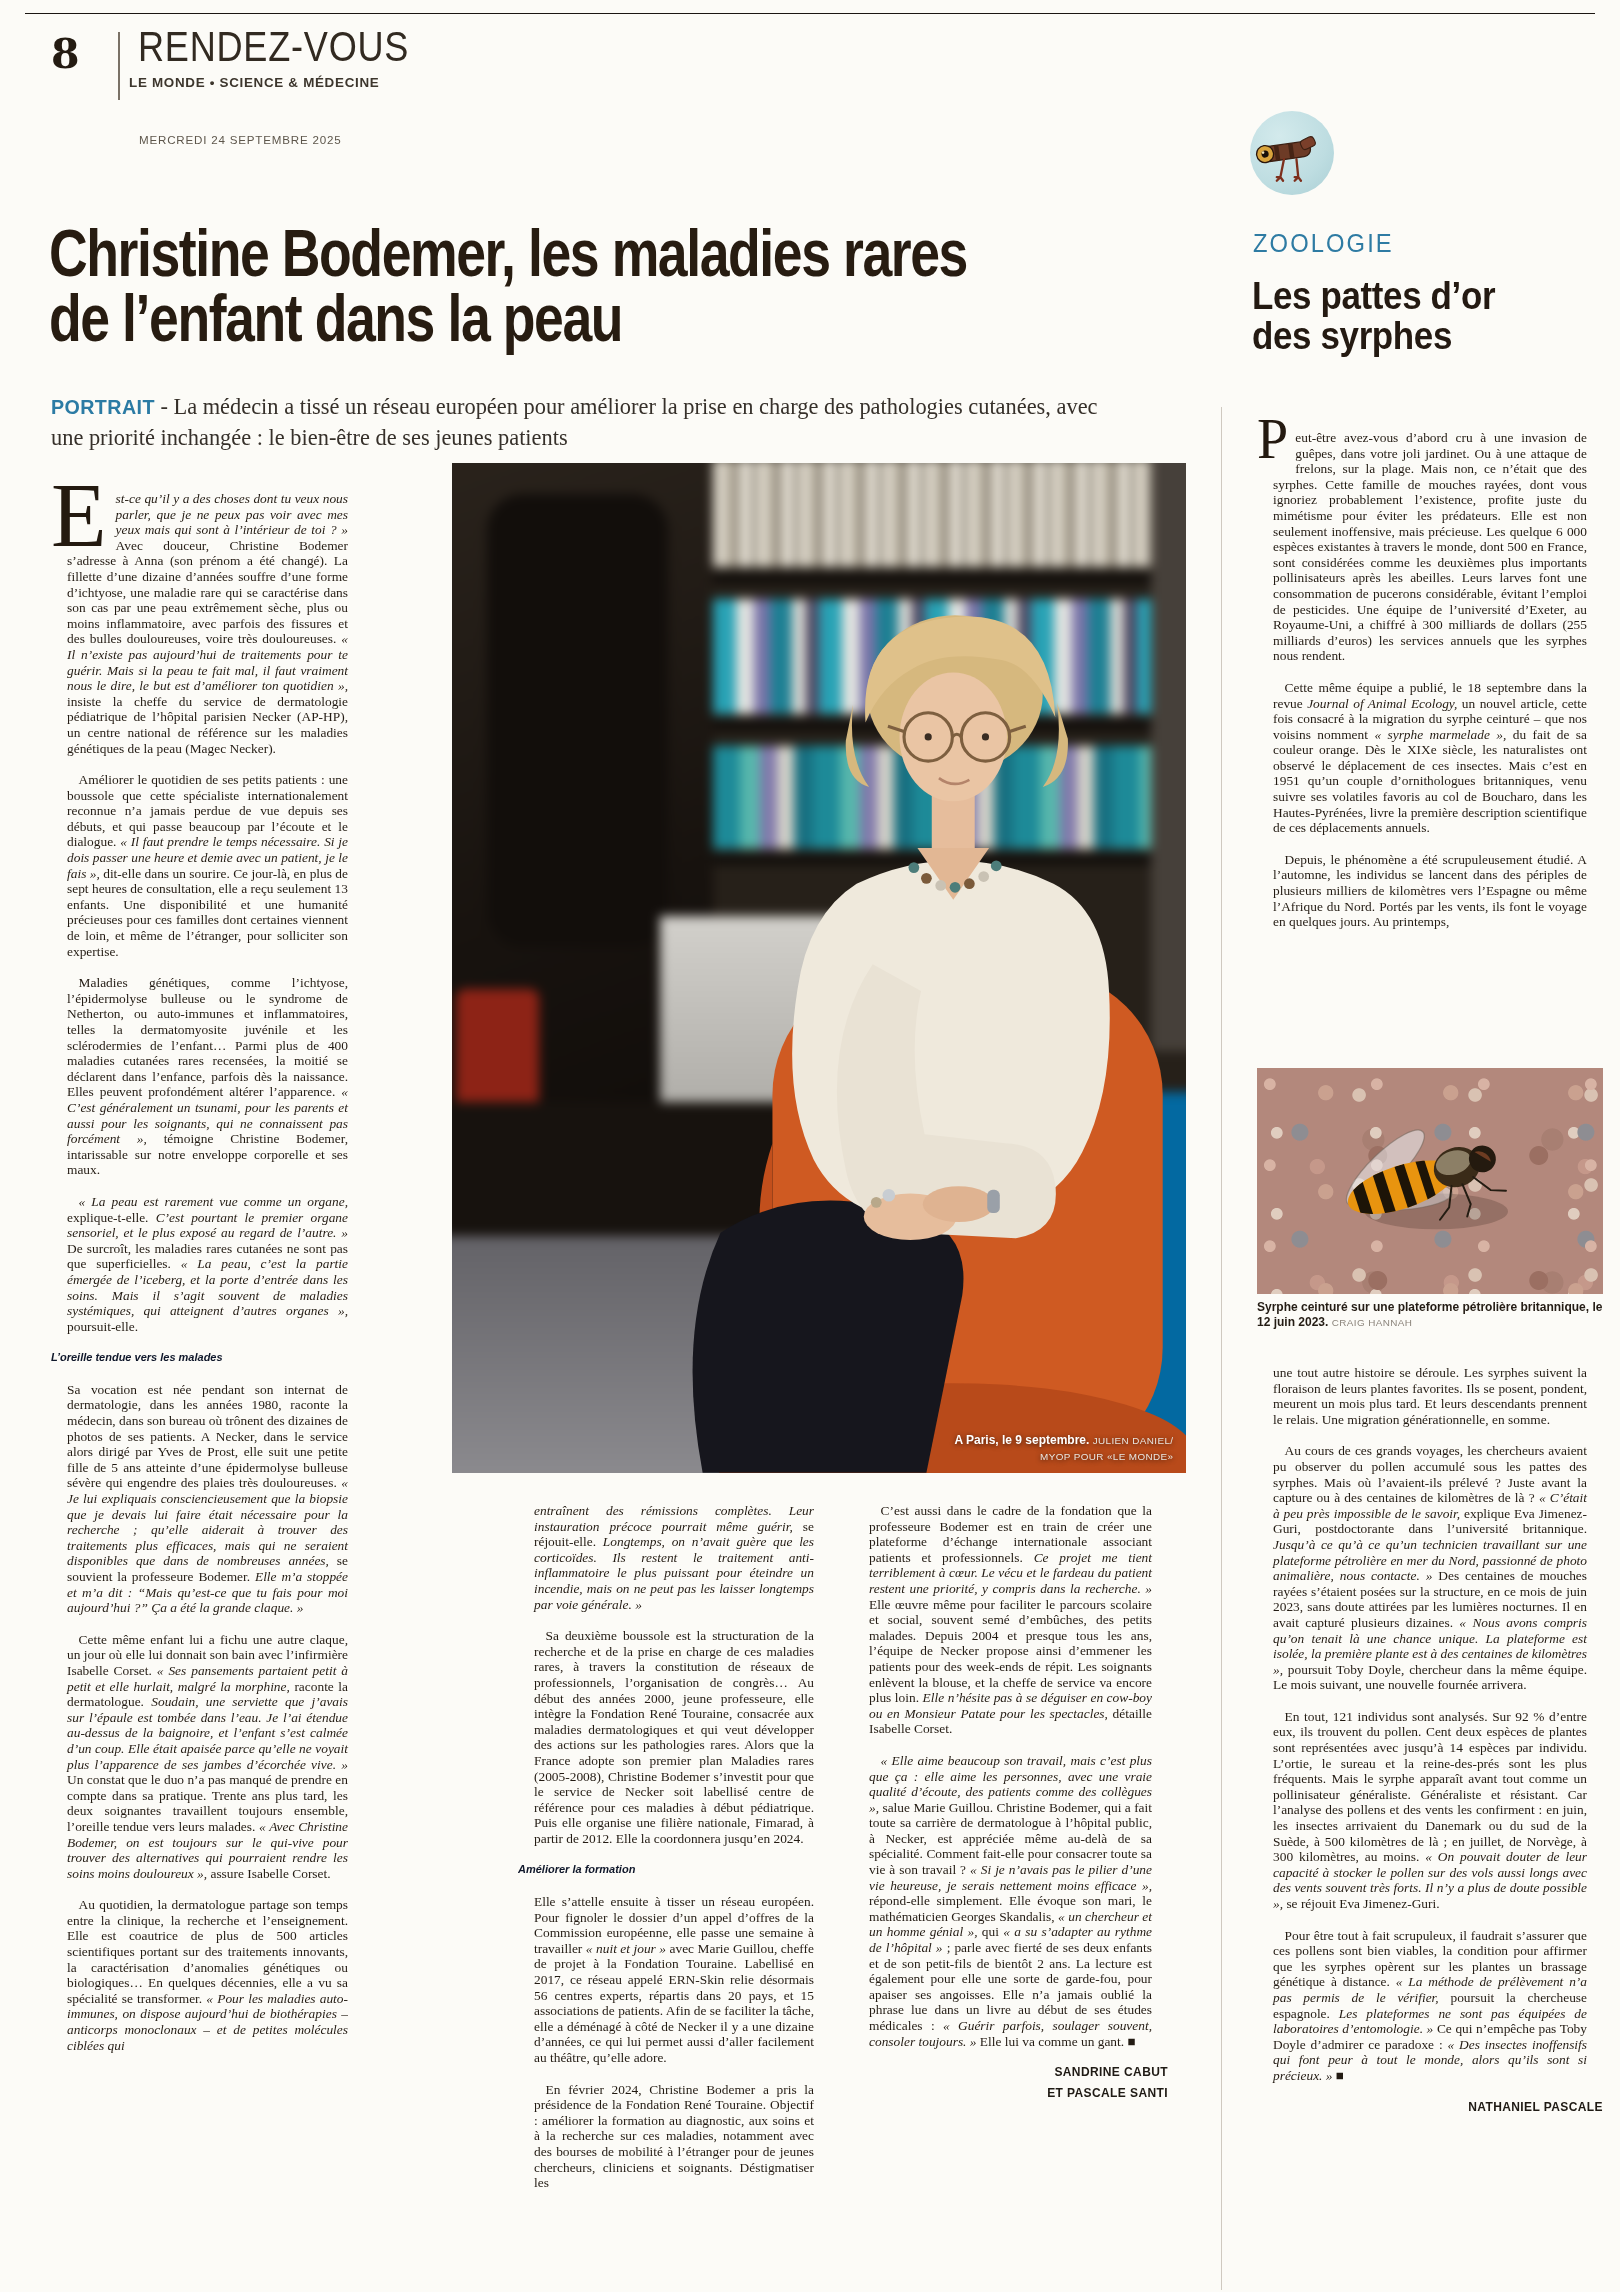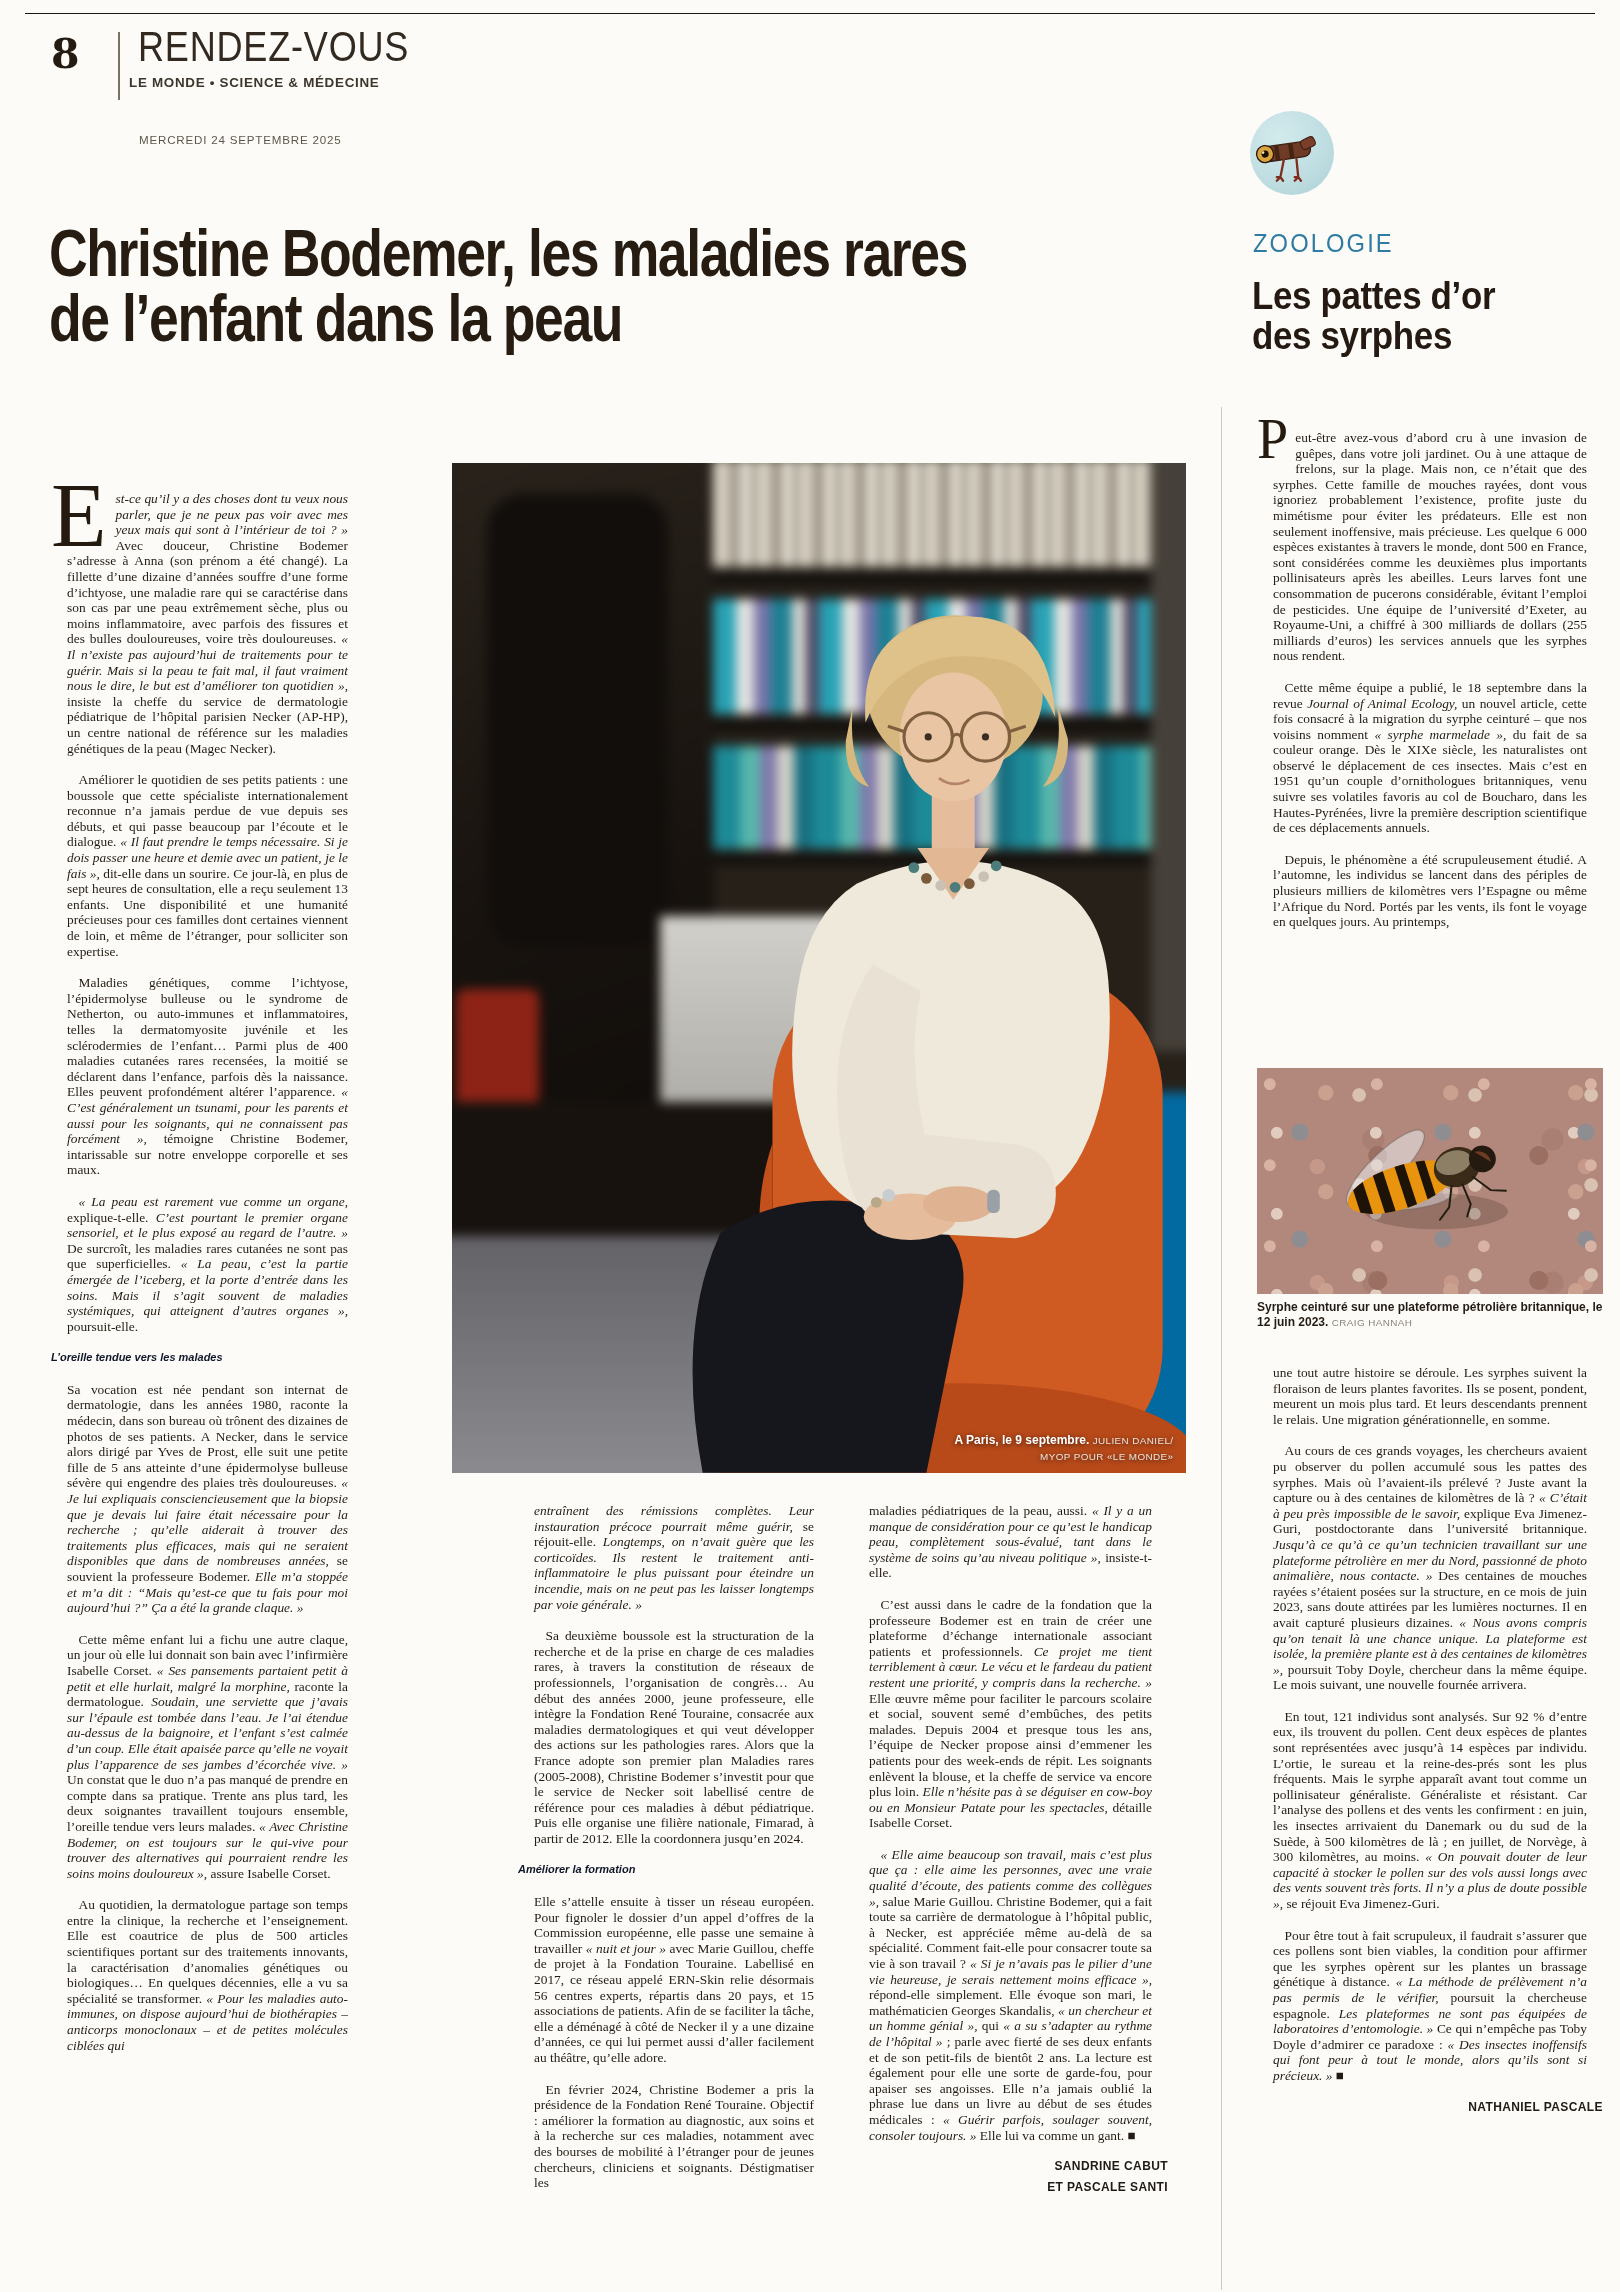"PORTRAIT - La médecin a" div.lead { html: none -> <div> <span>PORTRAIT</span><span> - </span><span>La médecin a tissé un réseau européen pour améliorer la prise en charge des pathologies cutanées, avec une priorité inchangée : le bien-être de ses jeunes patients</span> </div> }
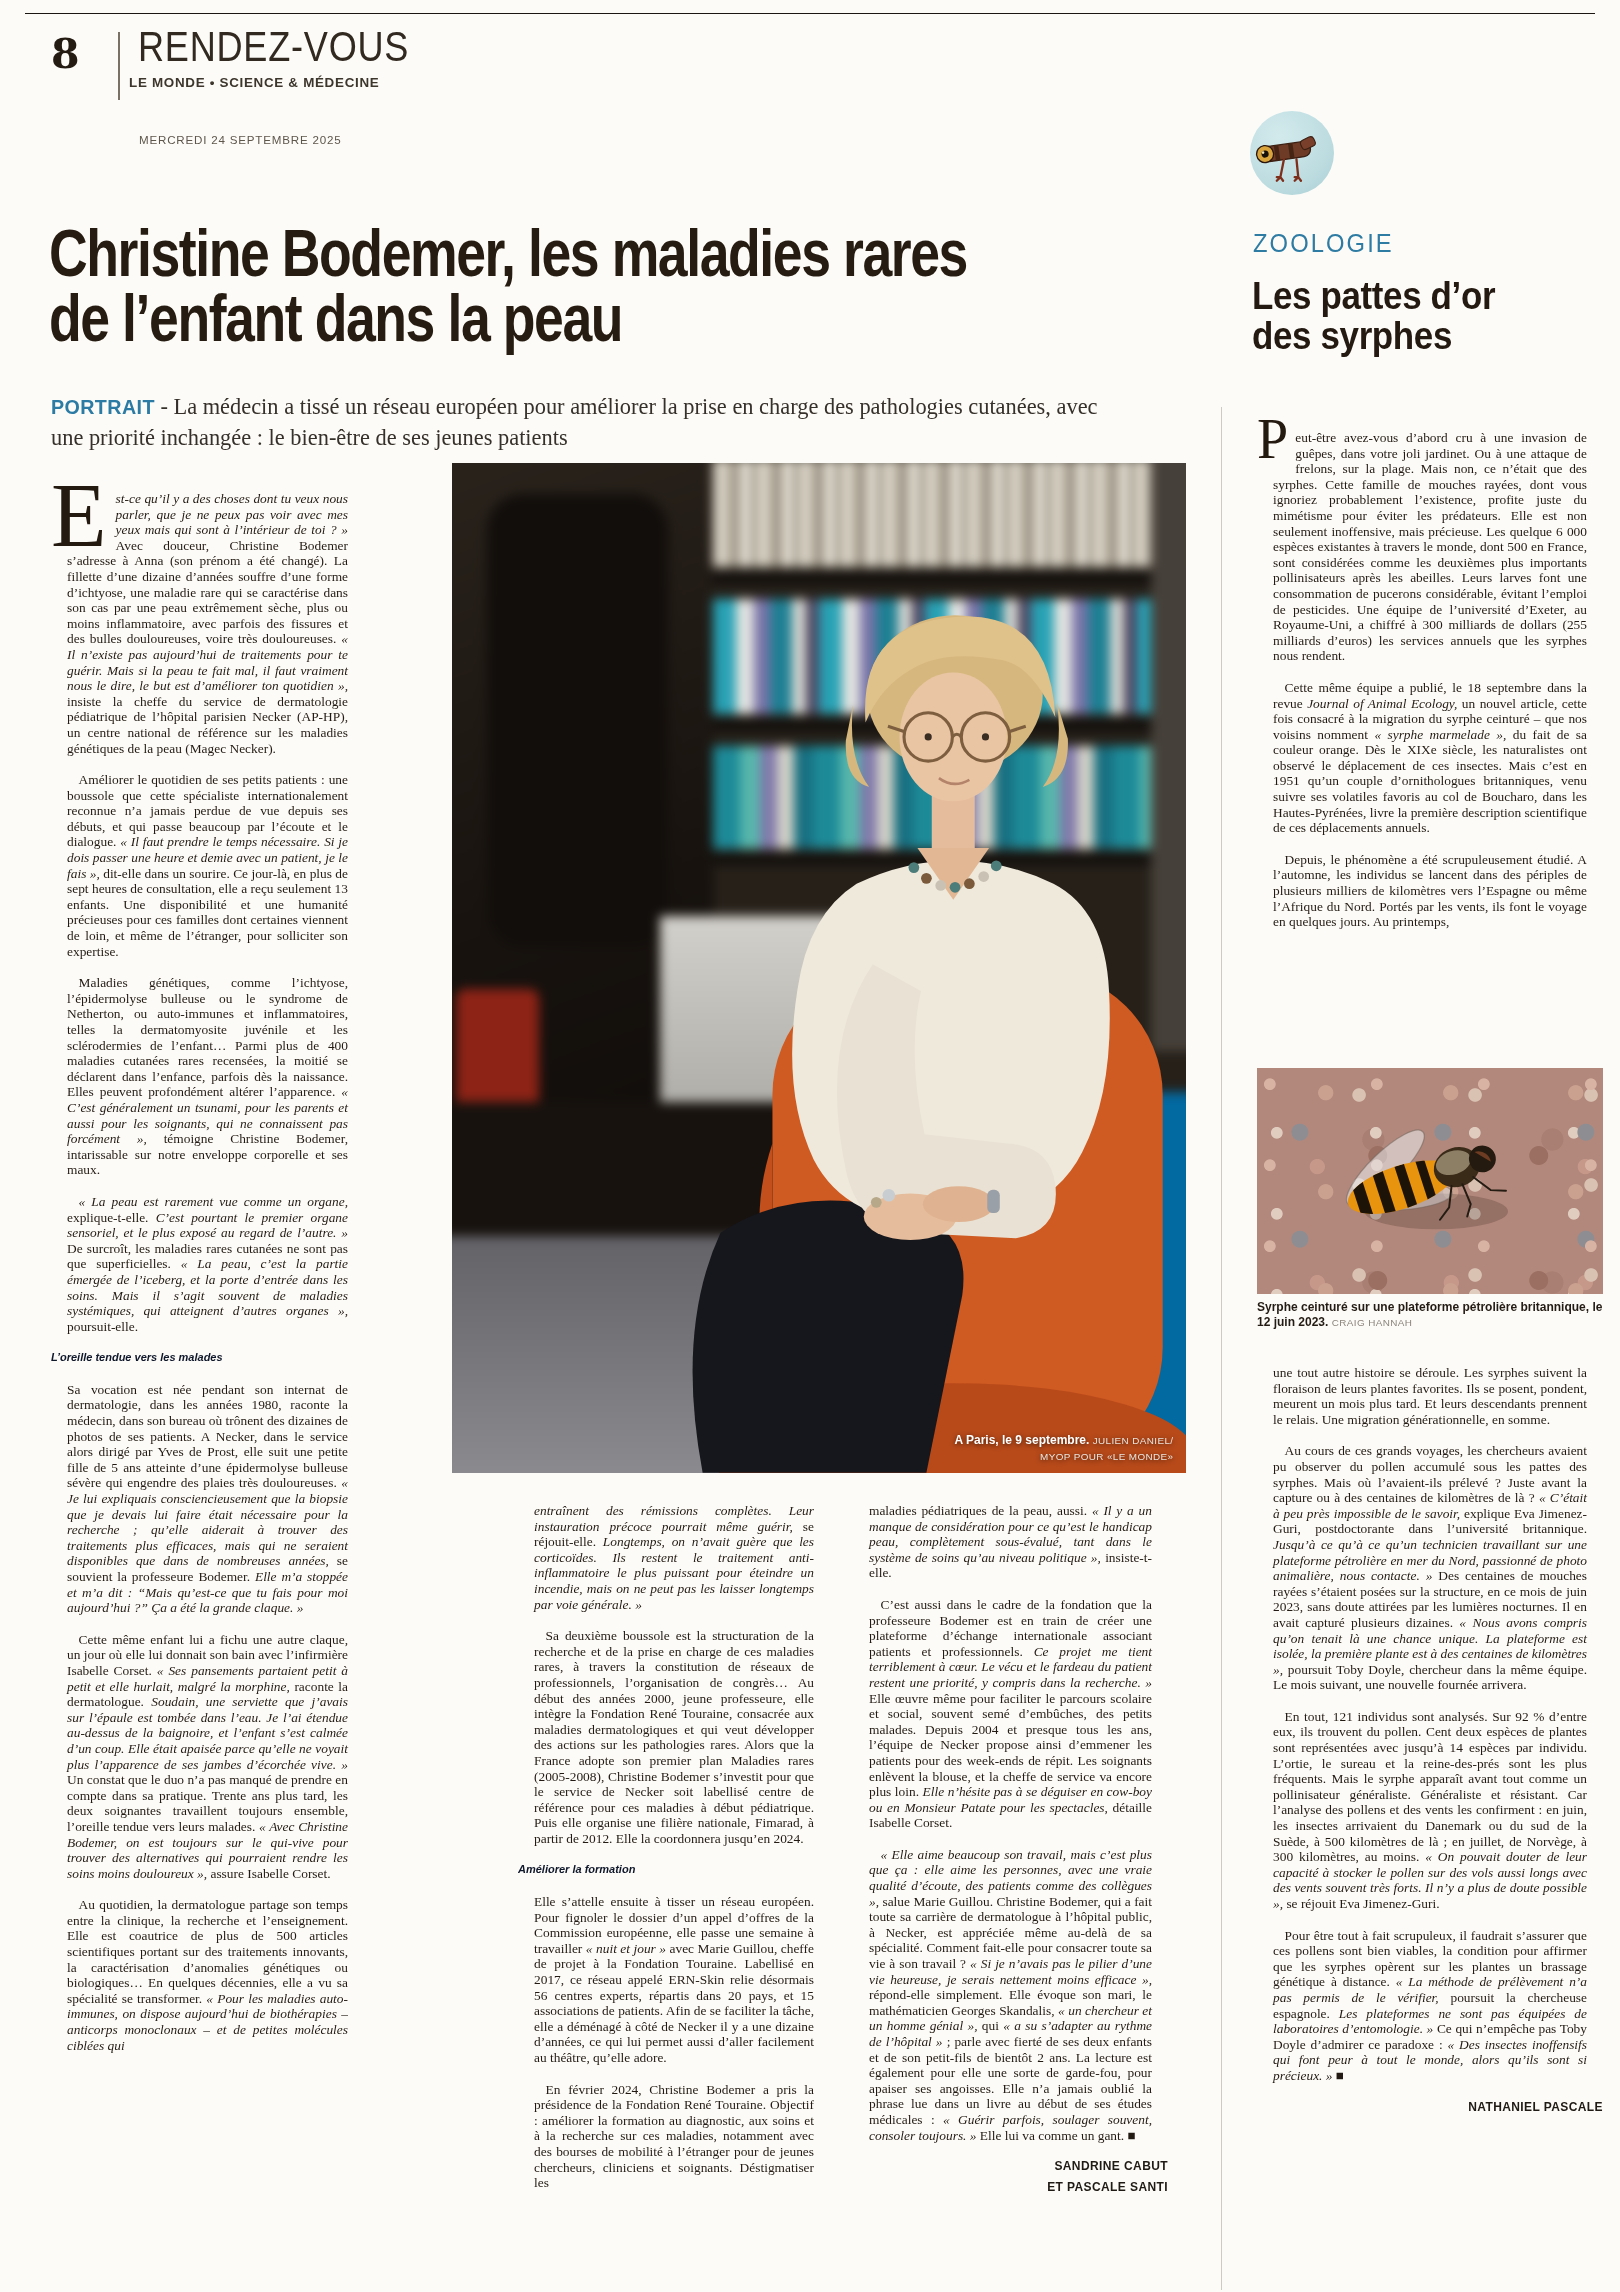"maladies pédiatriques de la peau," p.para { html: <p><span>maladies pédiatriques de la peau, aussi. </span><em>« Il y a un manque de considération pour ce qu’est le handicap peau, complètement sous-évalué, tant dans le système de soins qu’au niveau politique »,</em><span> insiste-t-elle.</span></p> -> none }
